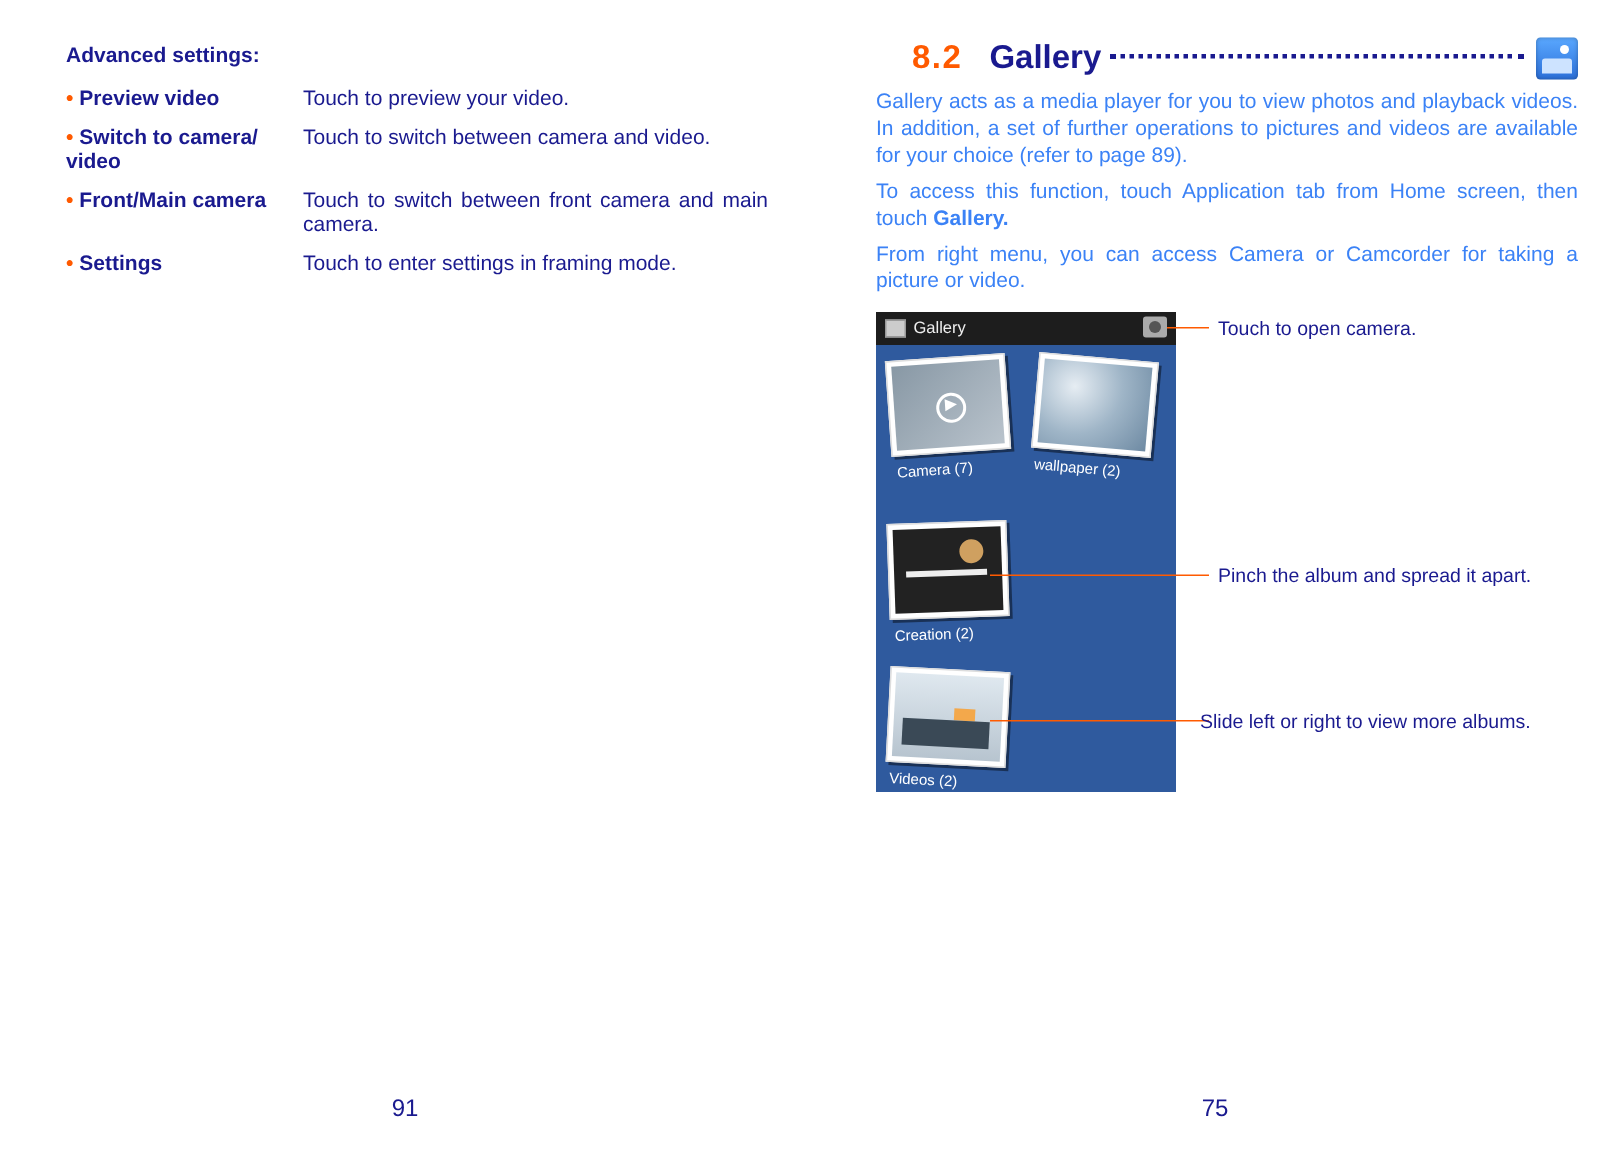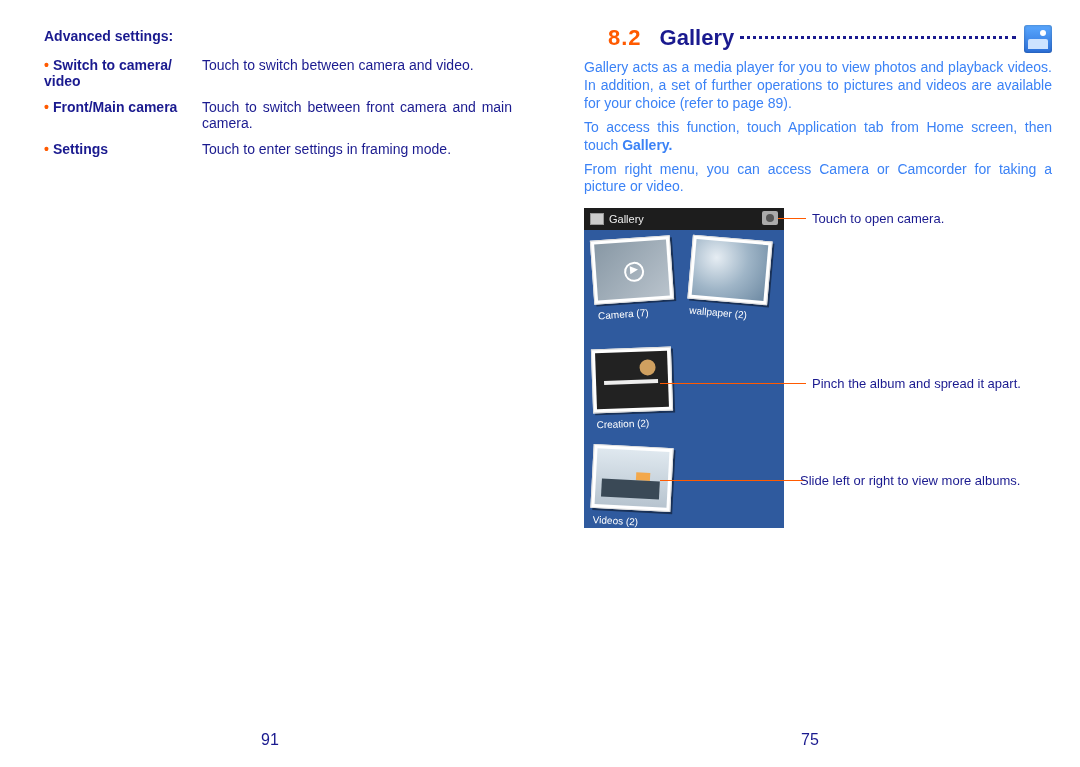"• Preview video" tr { html: none -> <tr> <td><span>•</span><span>Preview video</span></td> <td>Touch to preview your video.</td> </tr> }
